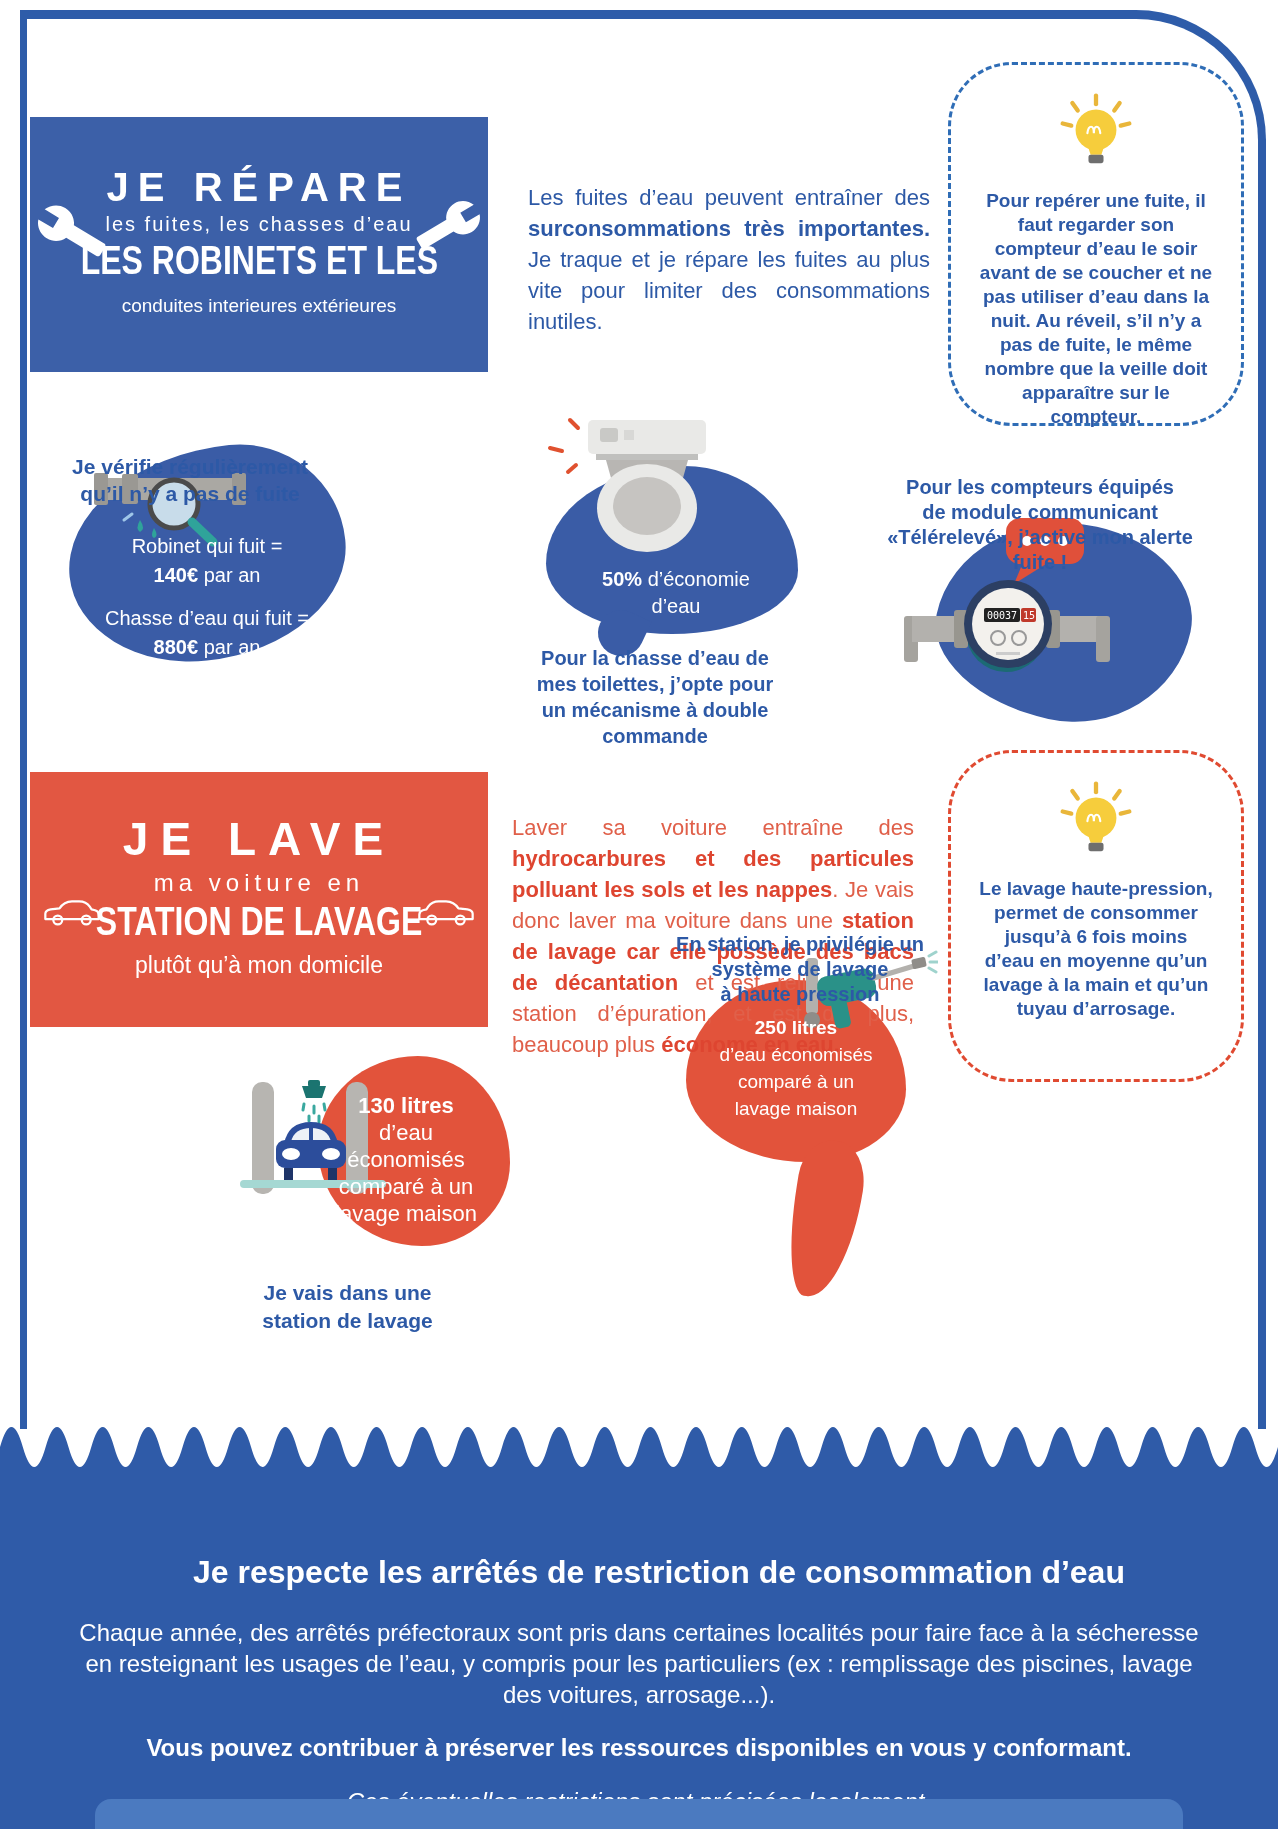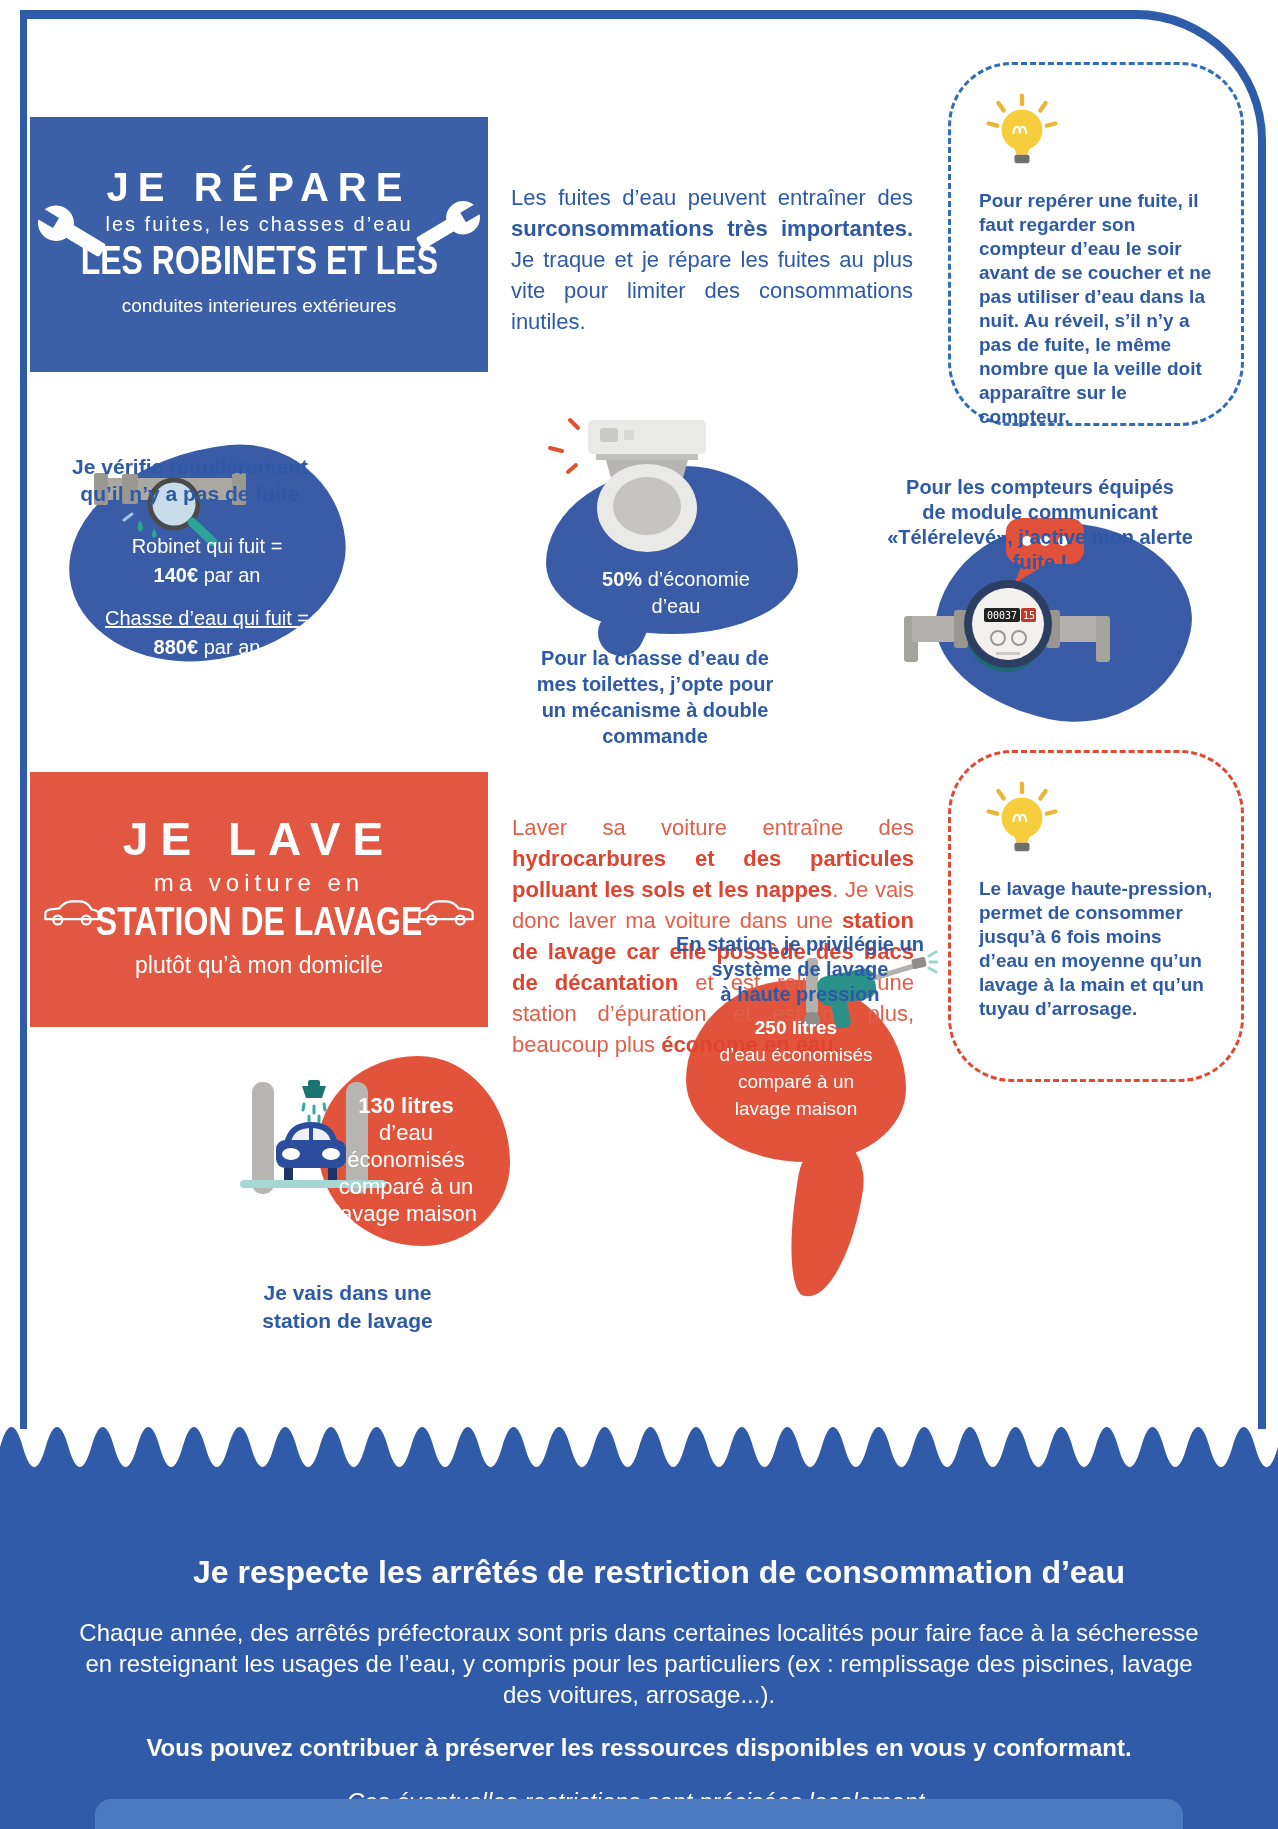"Les fuites d’eau peuvent entraîner" p.para { left: 511px -> 528px }
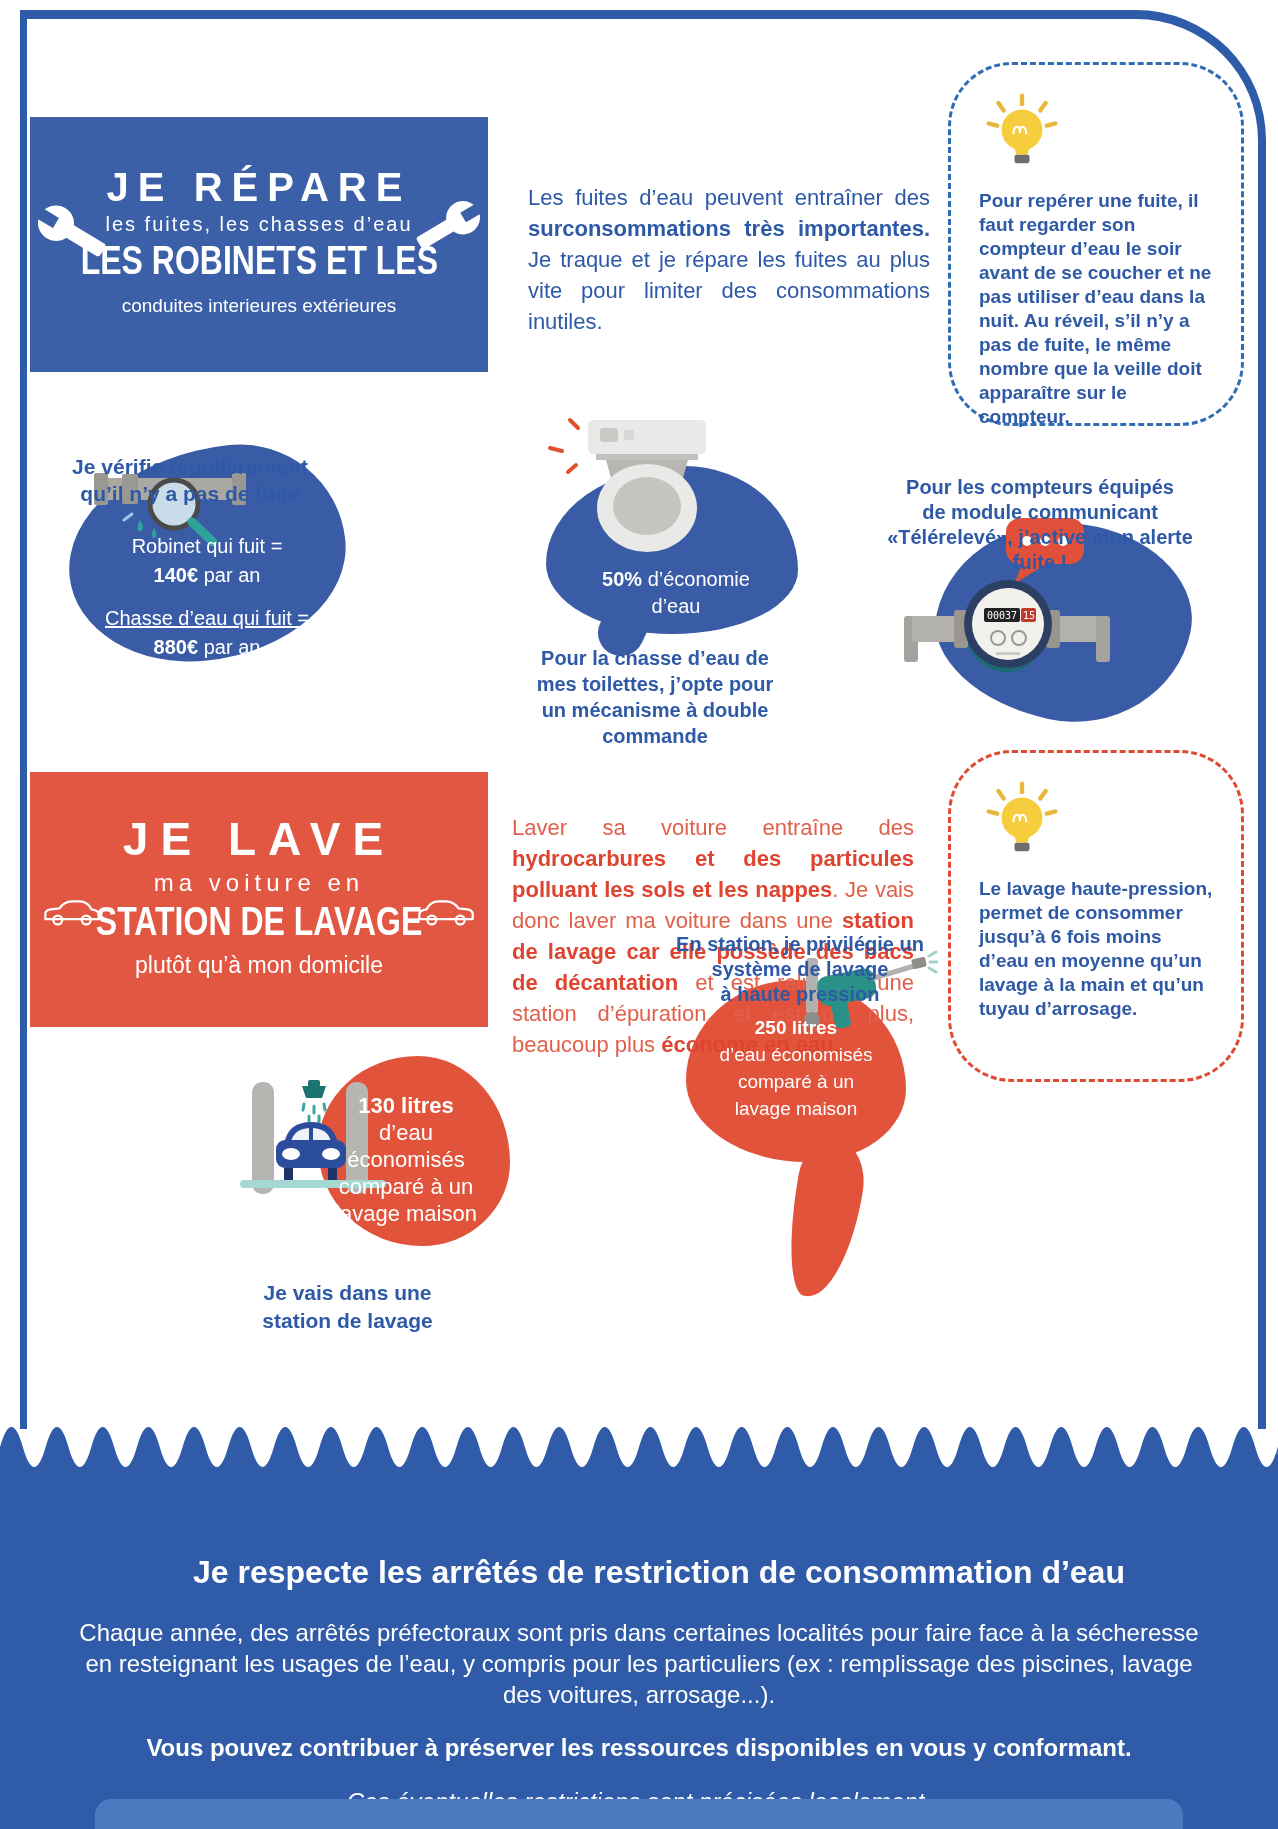"Pour repérer une fuite, il" .tip { text-align: left -> center }
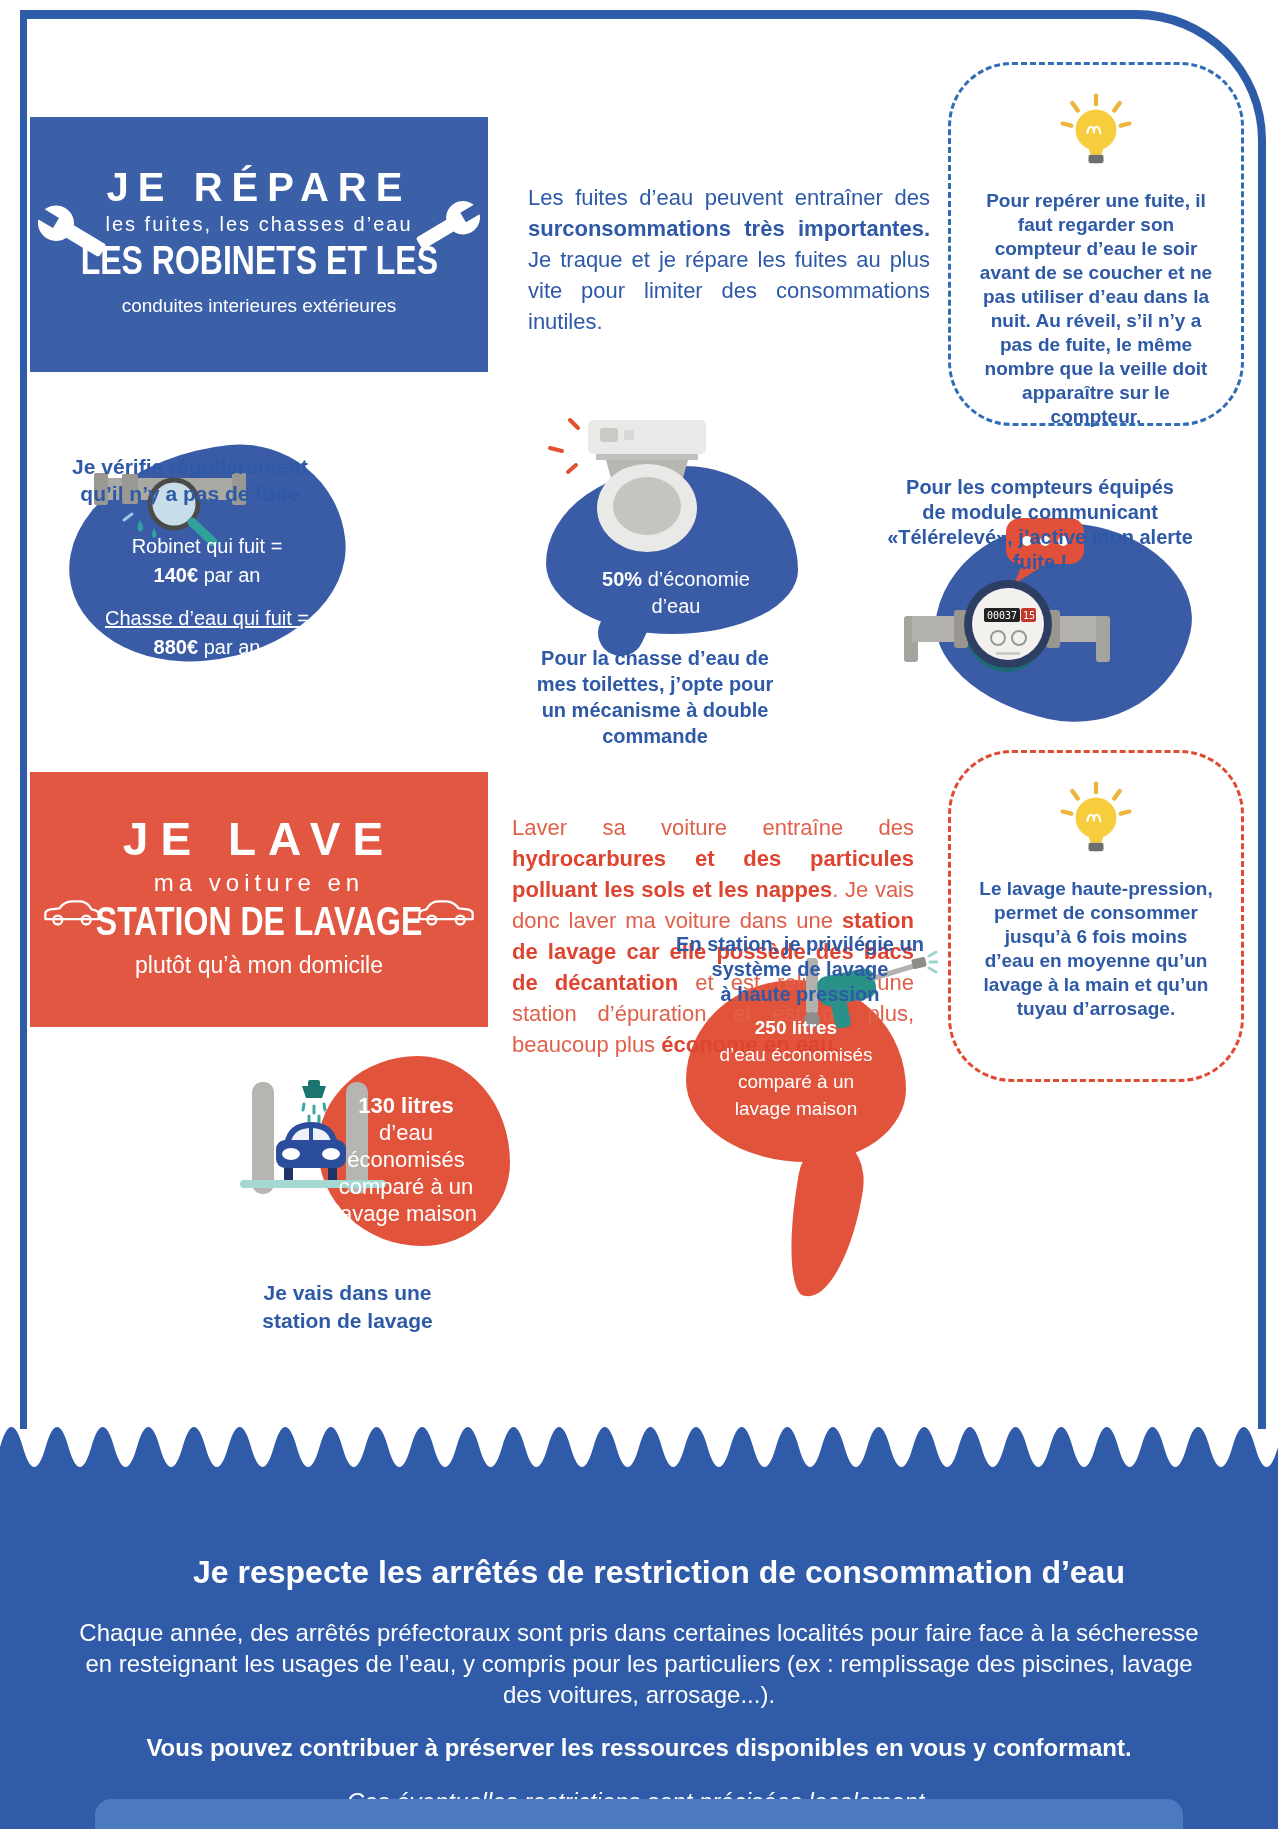"Chasse d’eau qui fuit =" span.ln { text-decoration: underline -> none }
